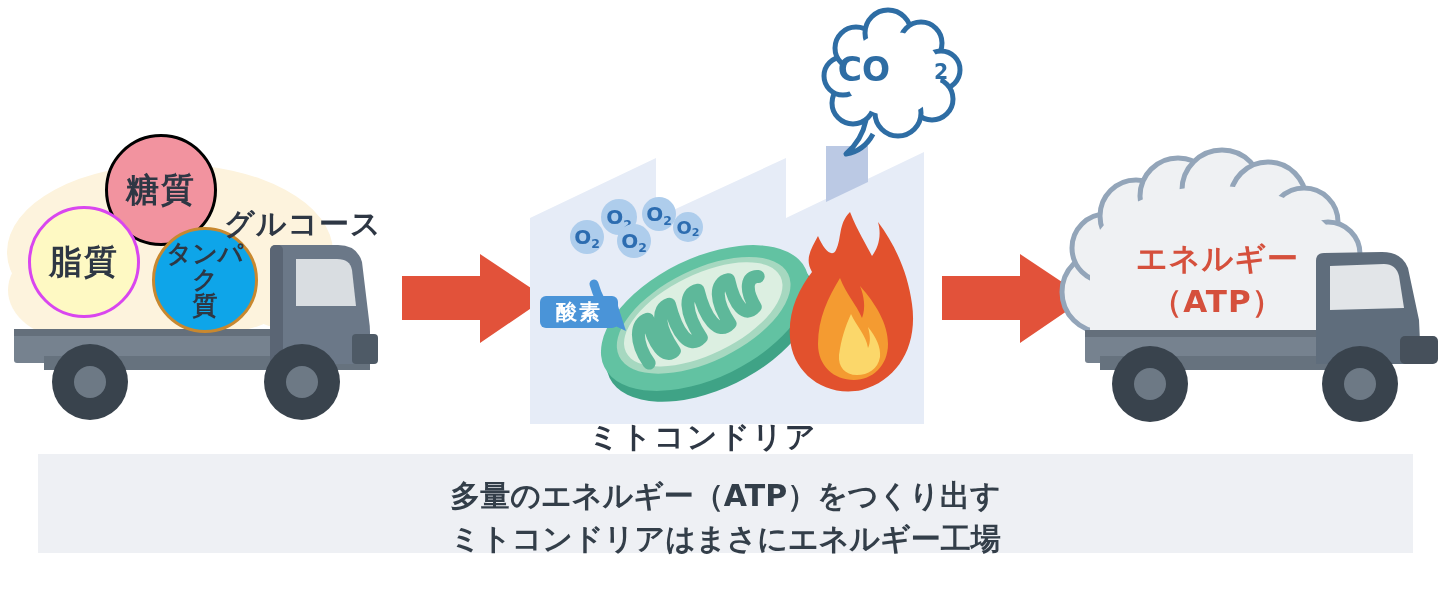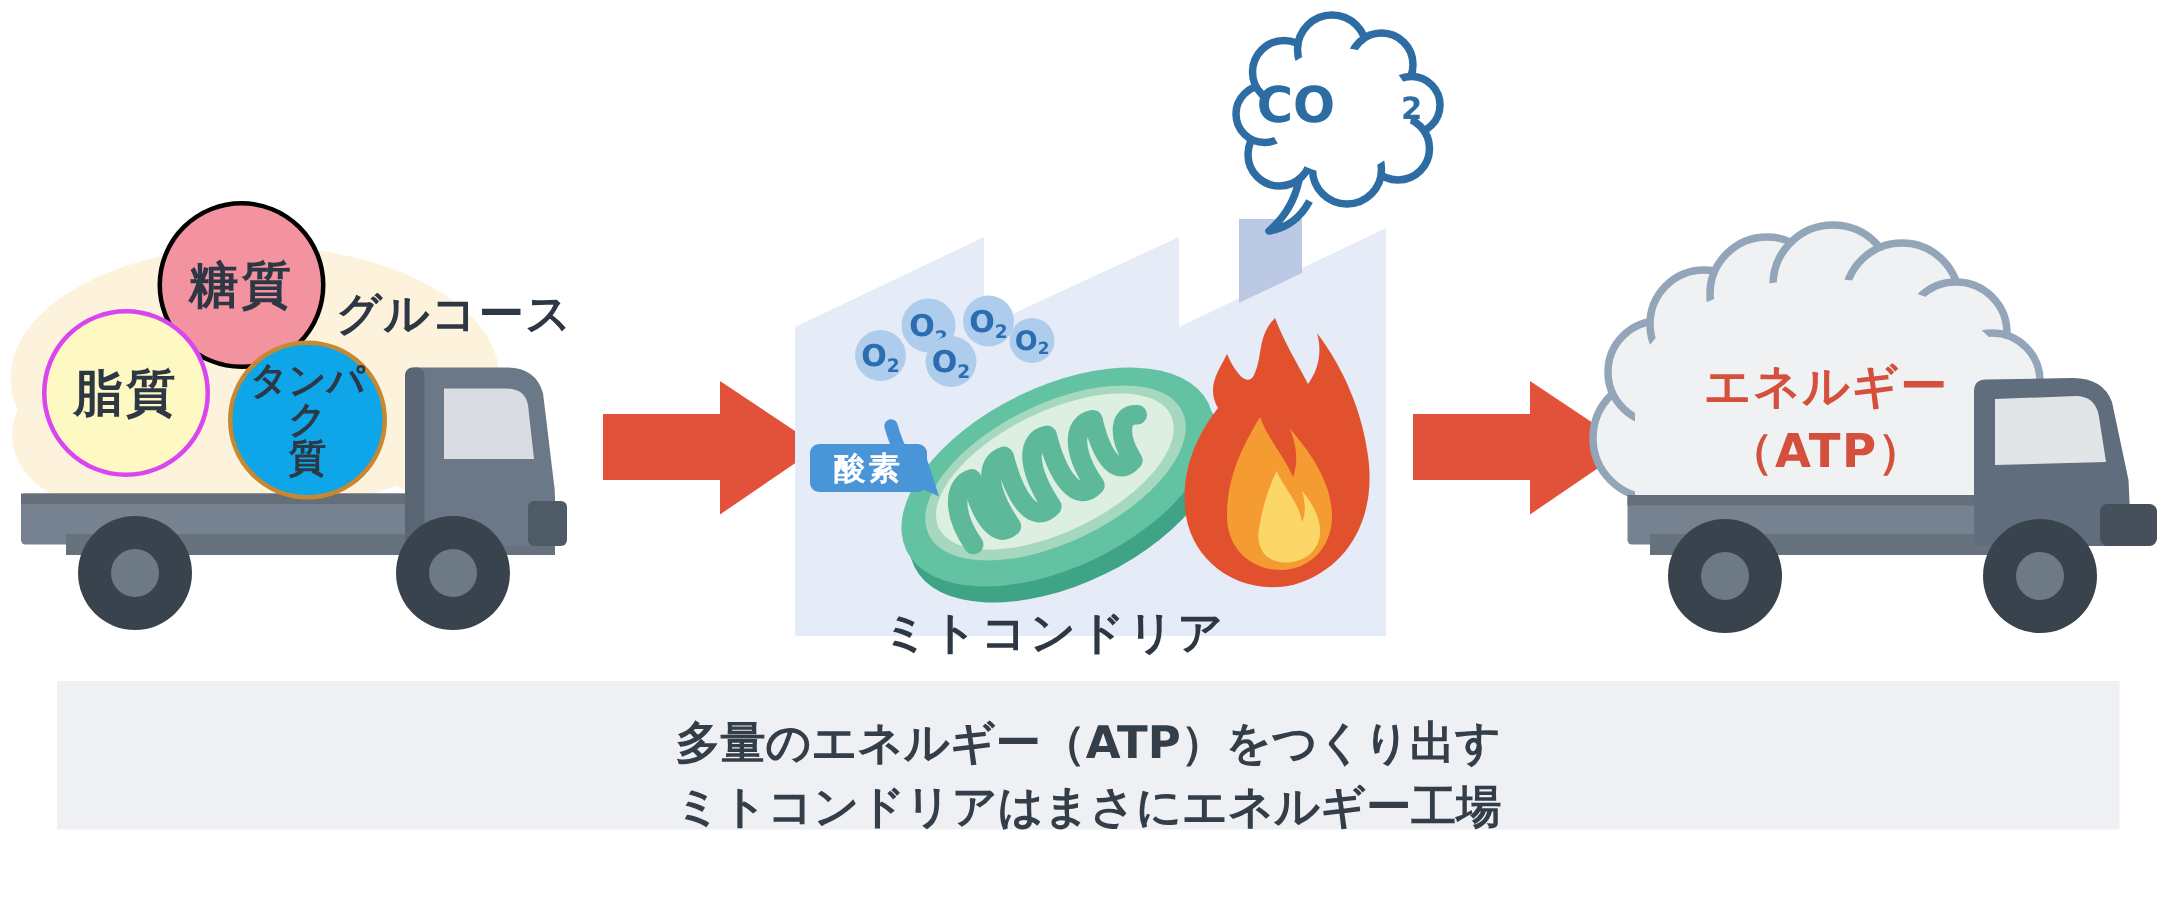"グルコース" .txt-dark { margin-top: none -> 15px }
